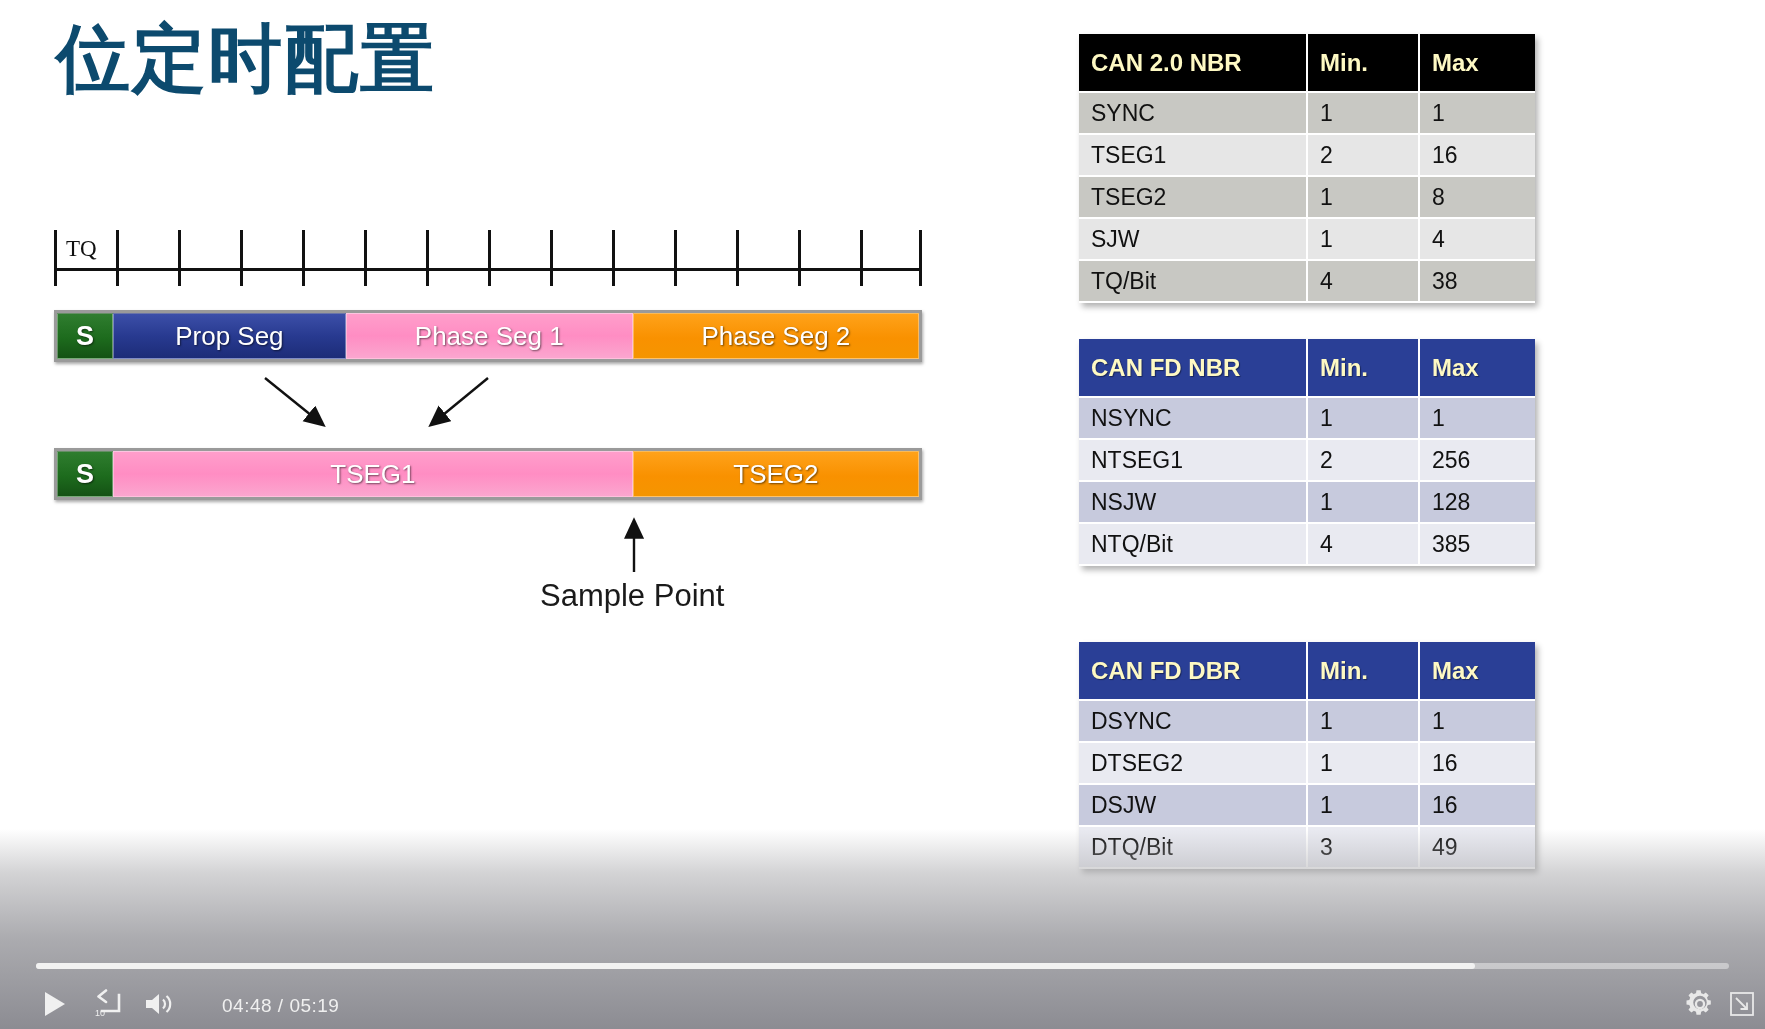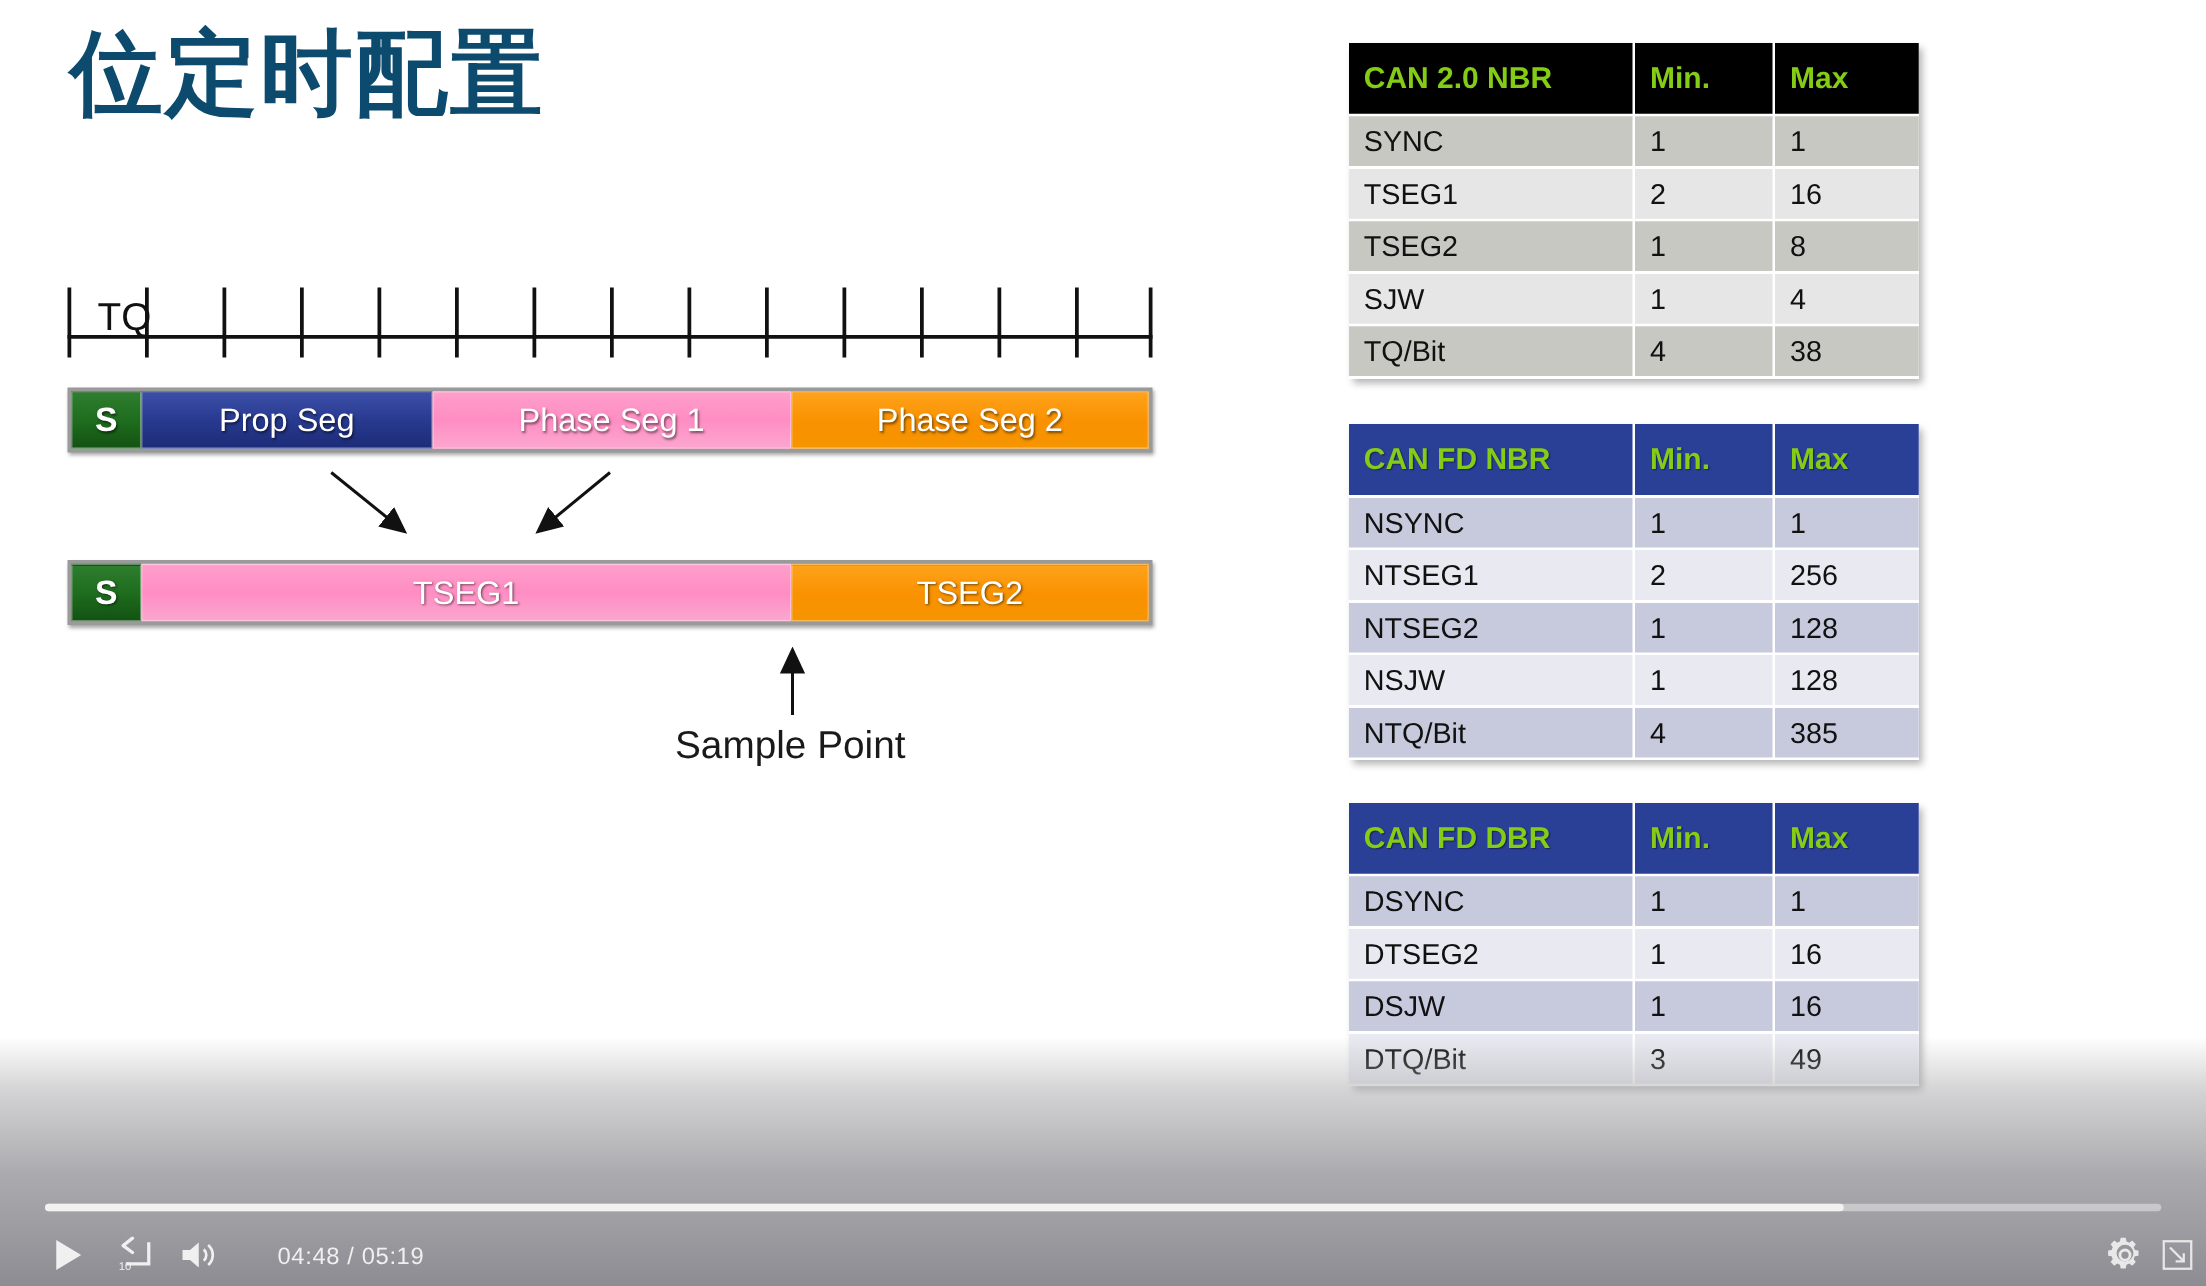"CAN 2.0 NBR" .spec-table th { color: #84cc16 -> #fef9c3 }
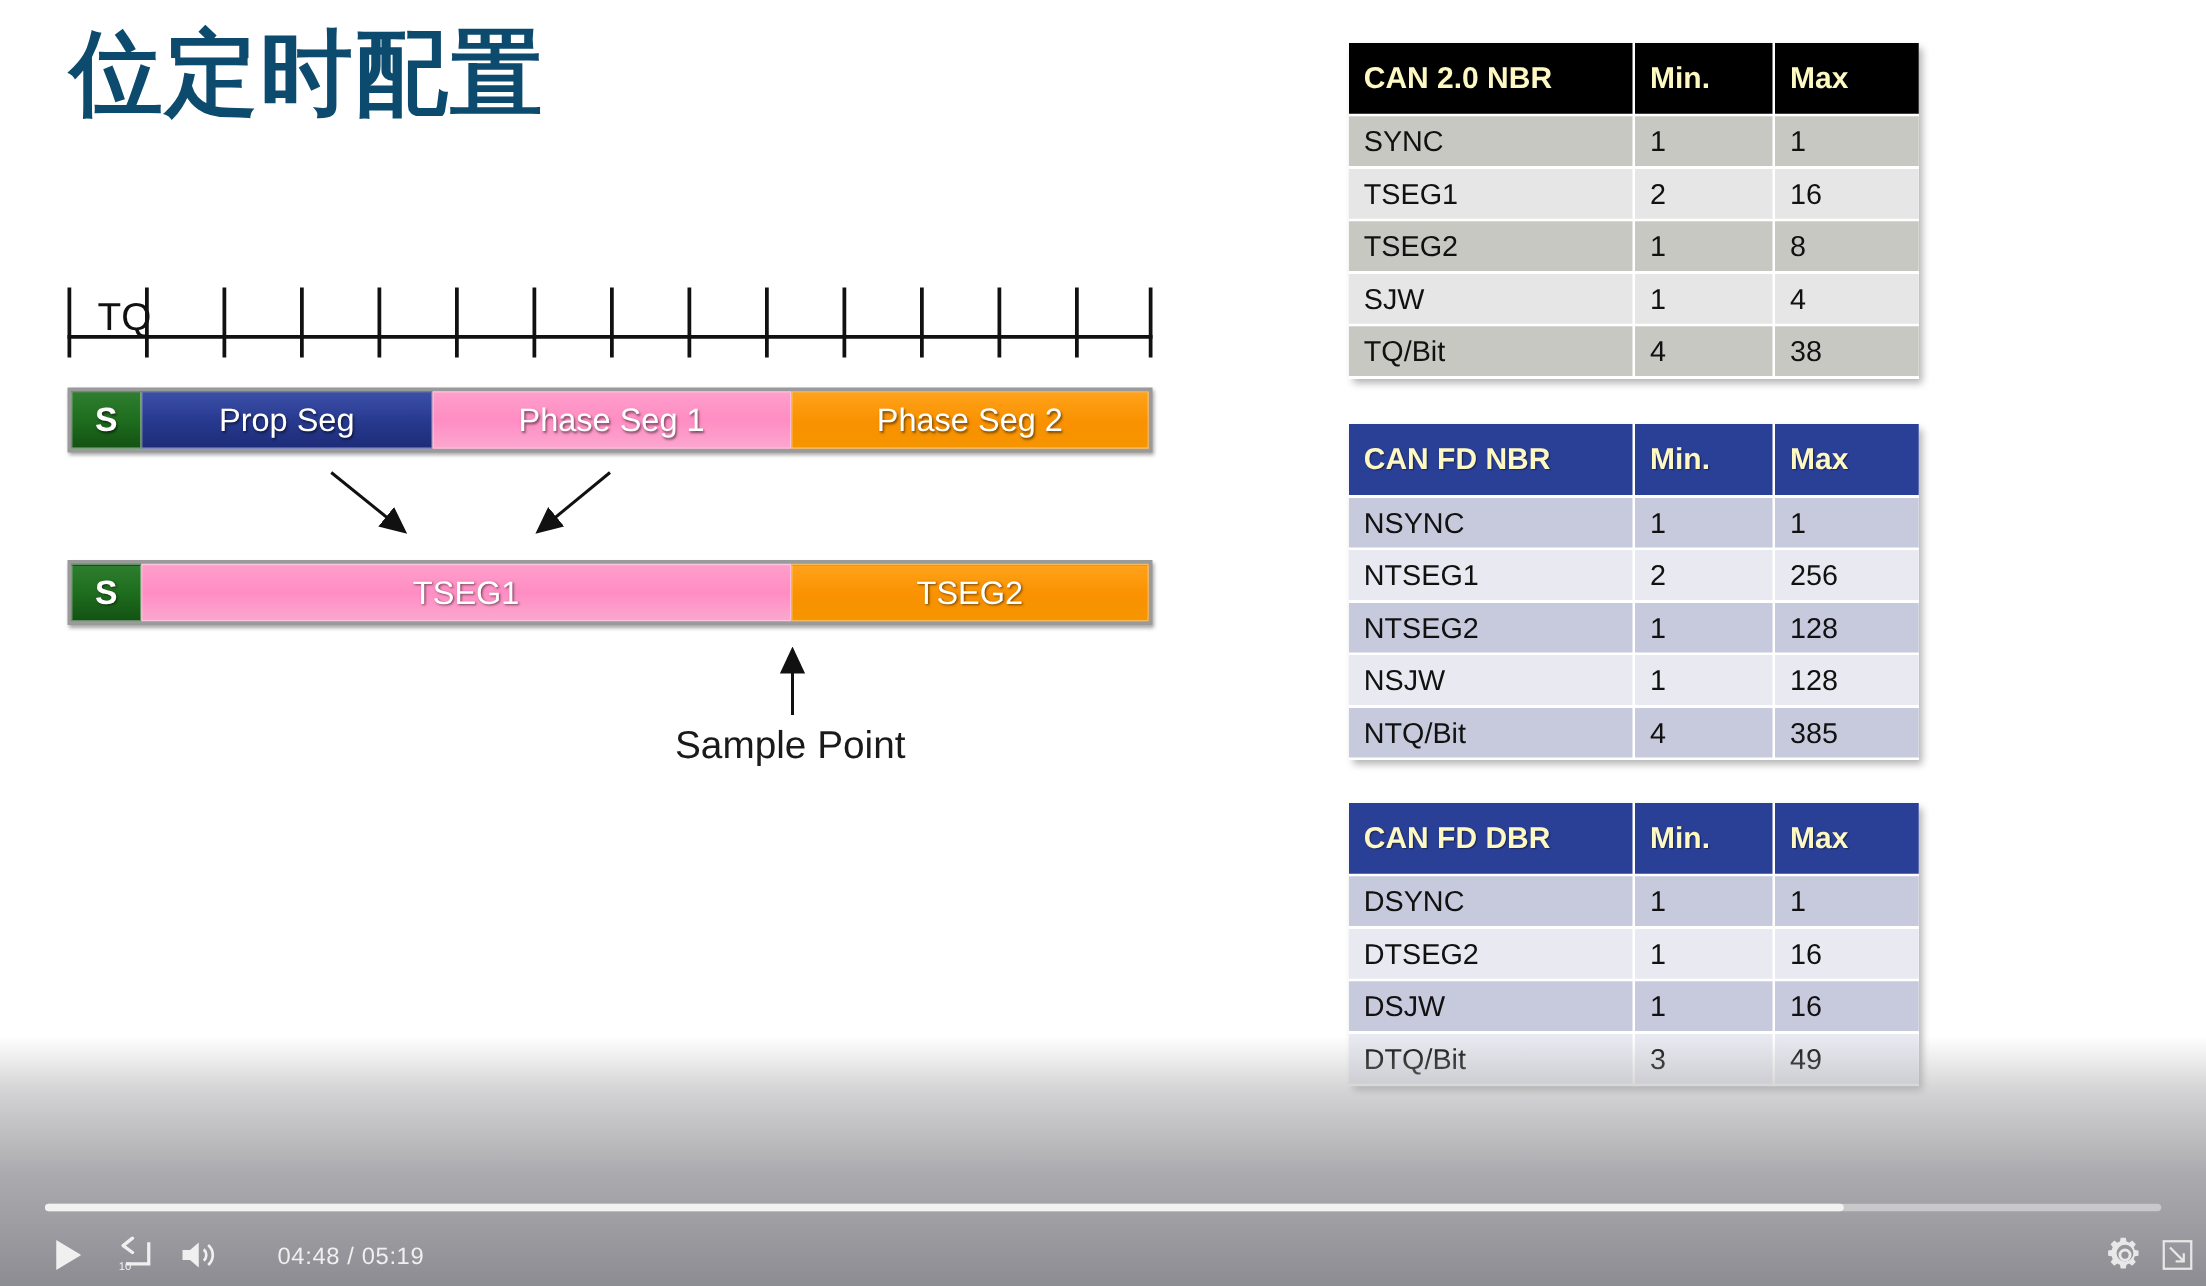"TQ" #tq-label { font-family: Liberation Sans, sans-serif -> Liberation Serif, serif; font-size: 31px -> 23px; left: 24px -> 12px }
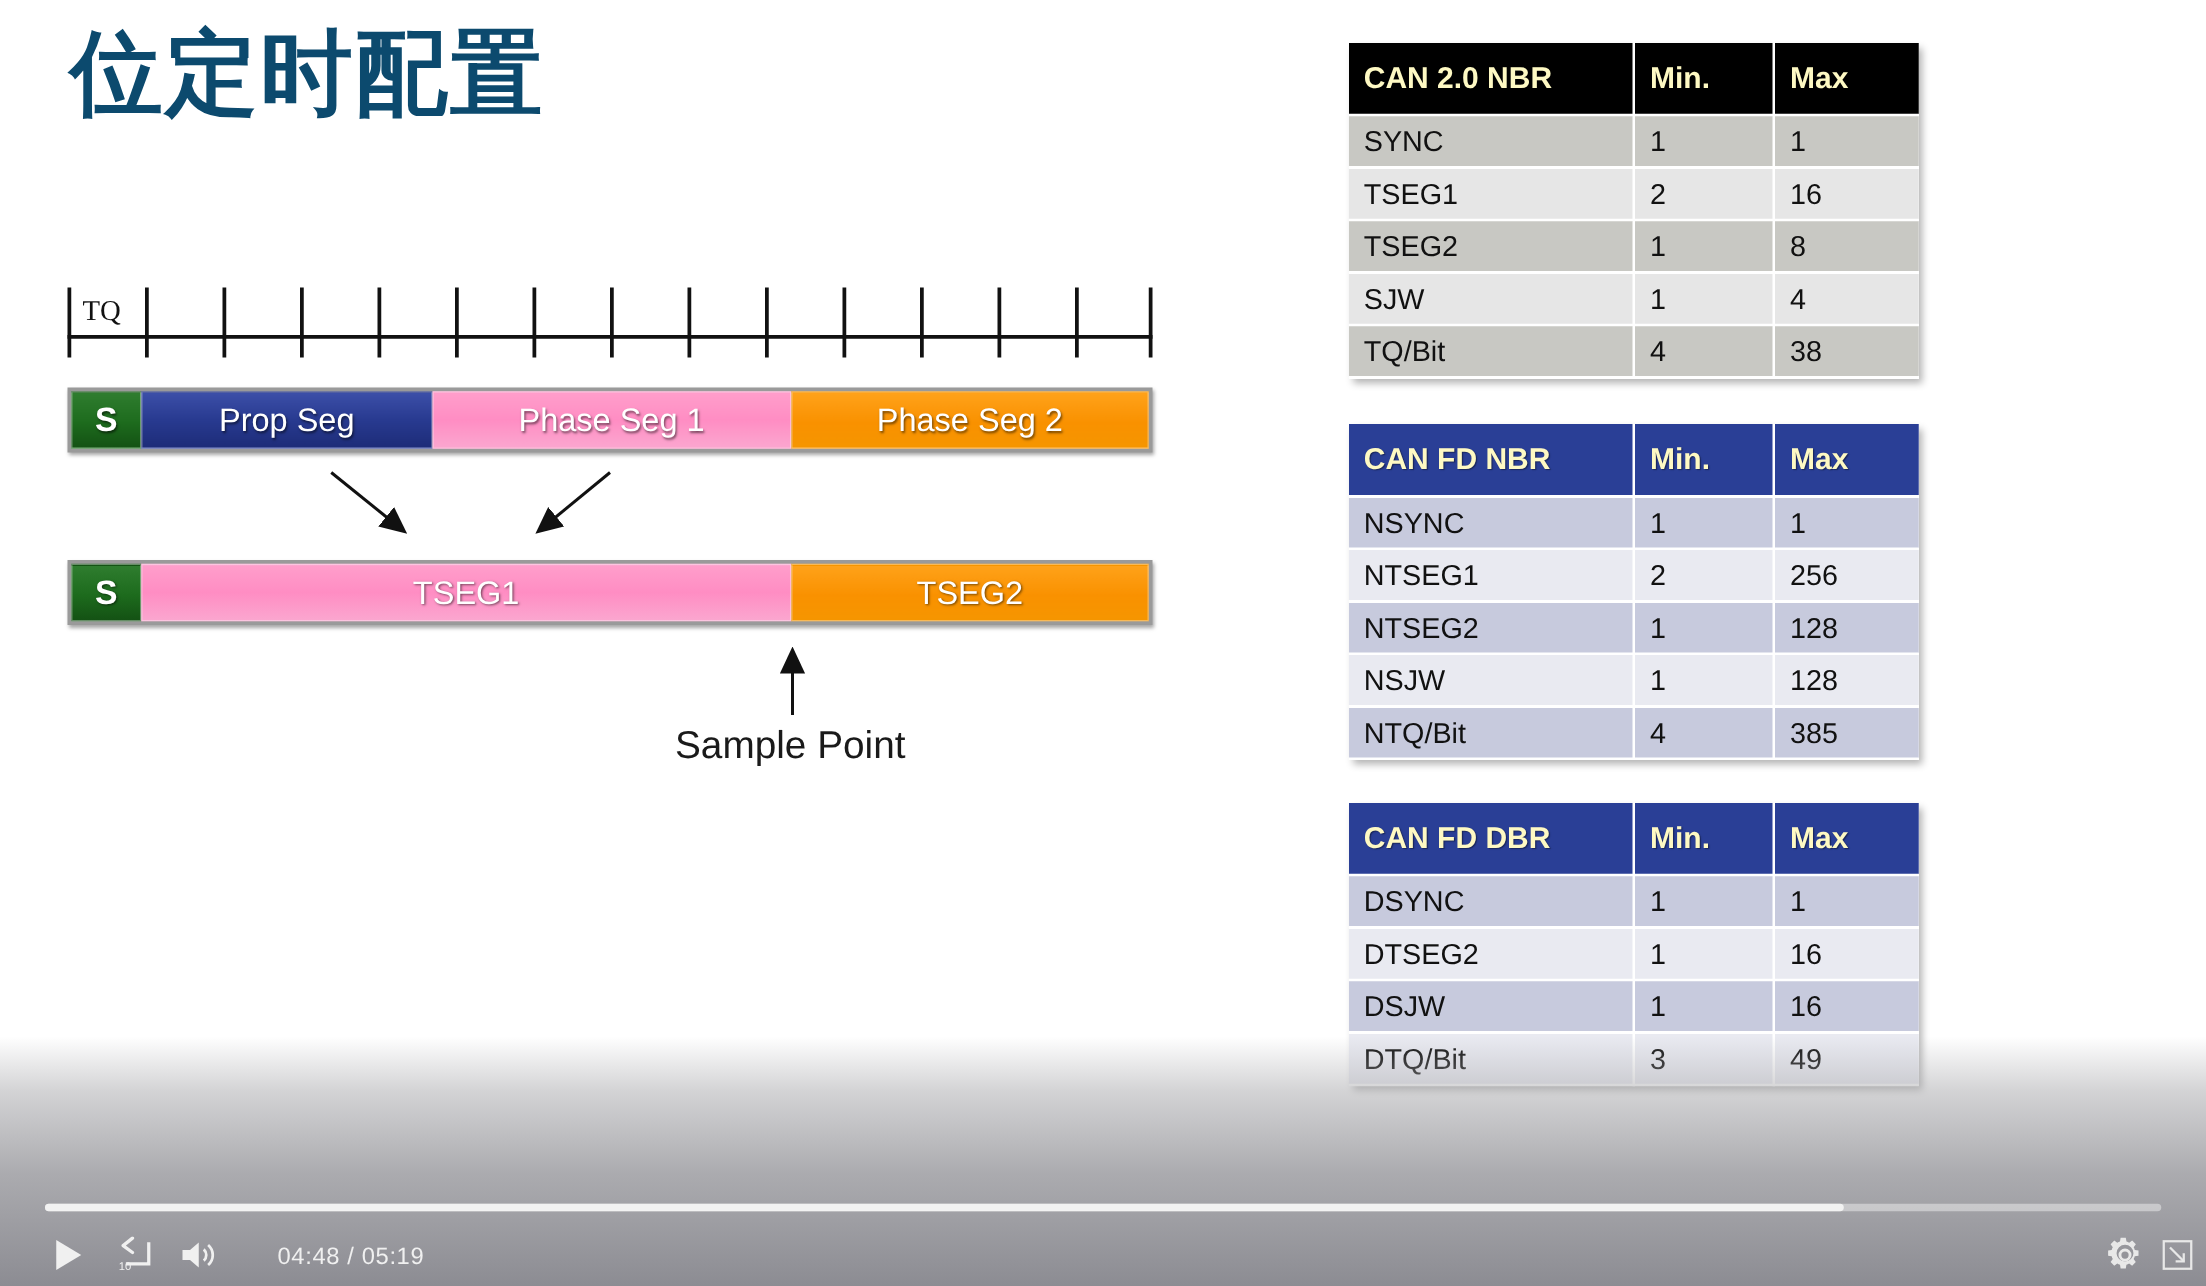"NTSEG2" tr { html: <tr> <td>NTSEG2</td> <td>1</td> <td>128</td> </tr> -> none }
